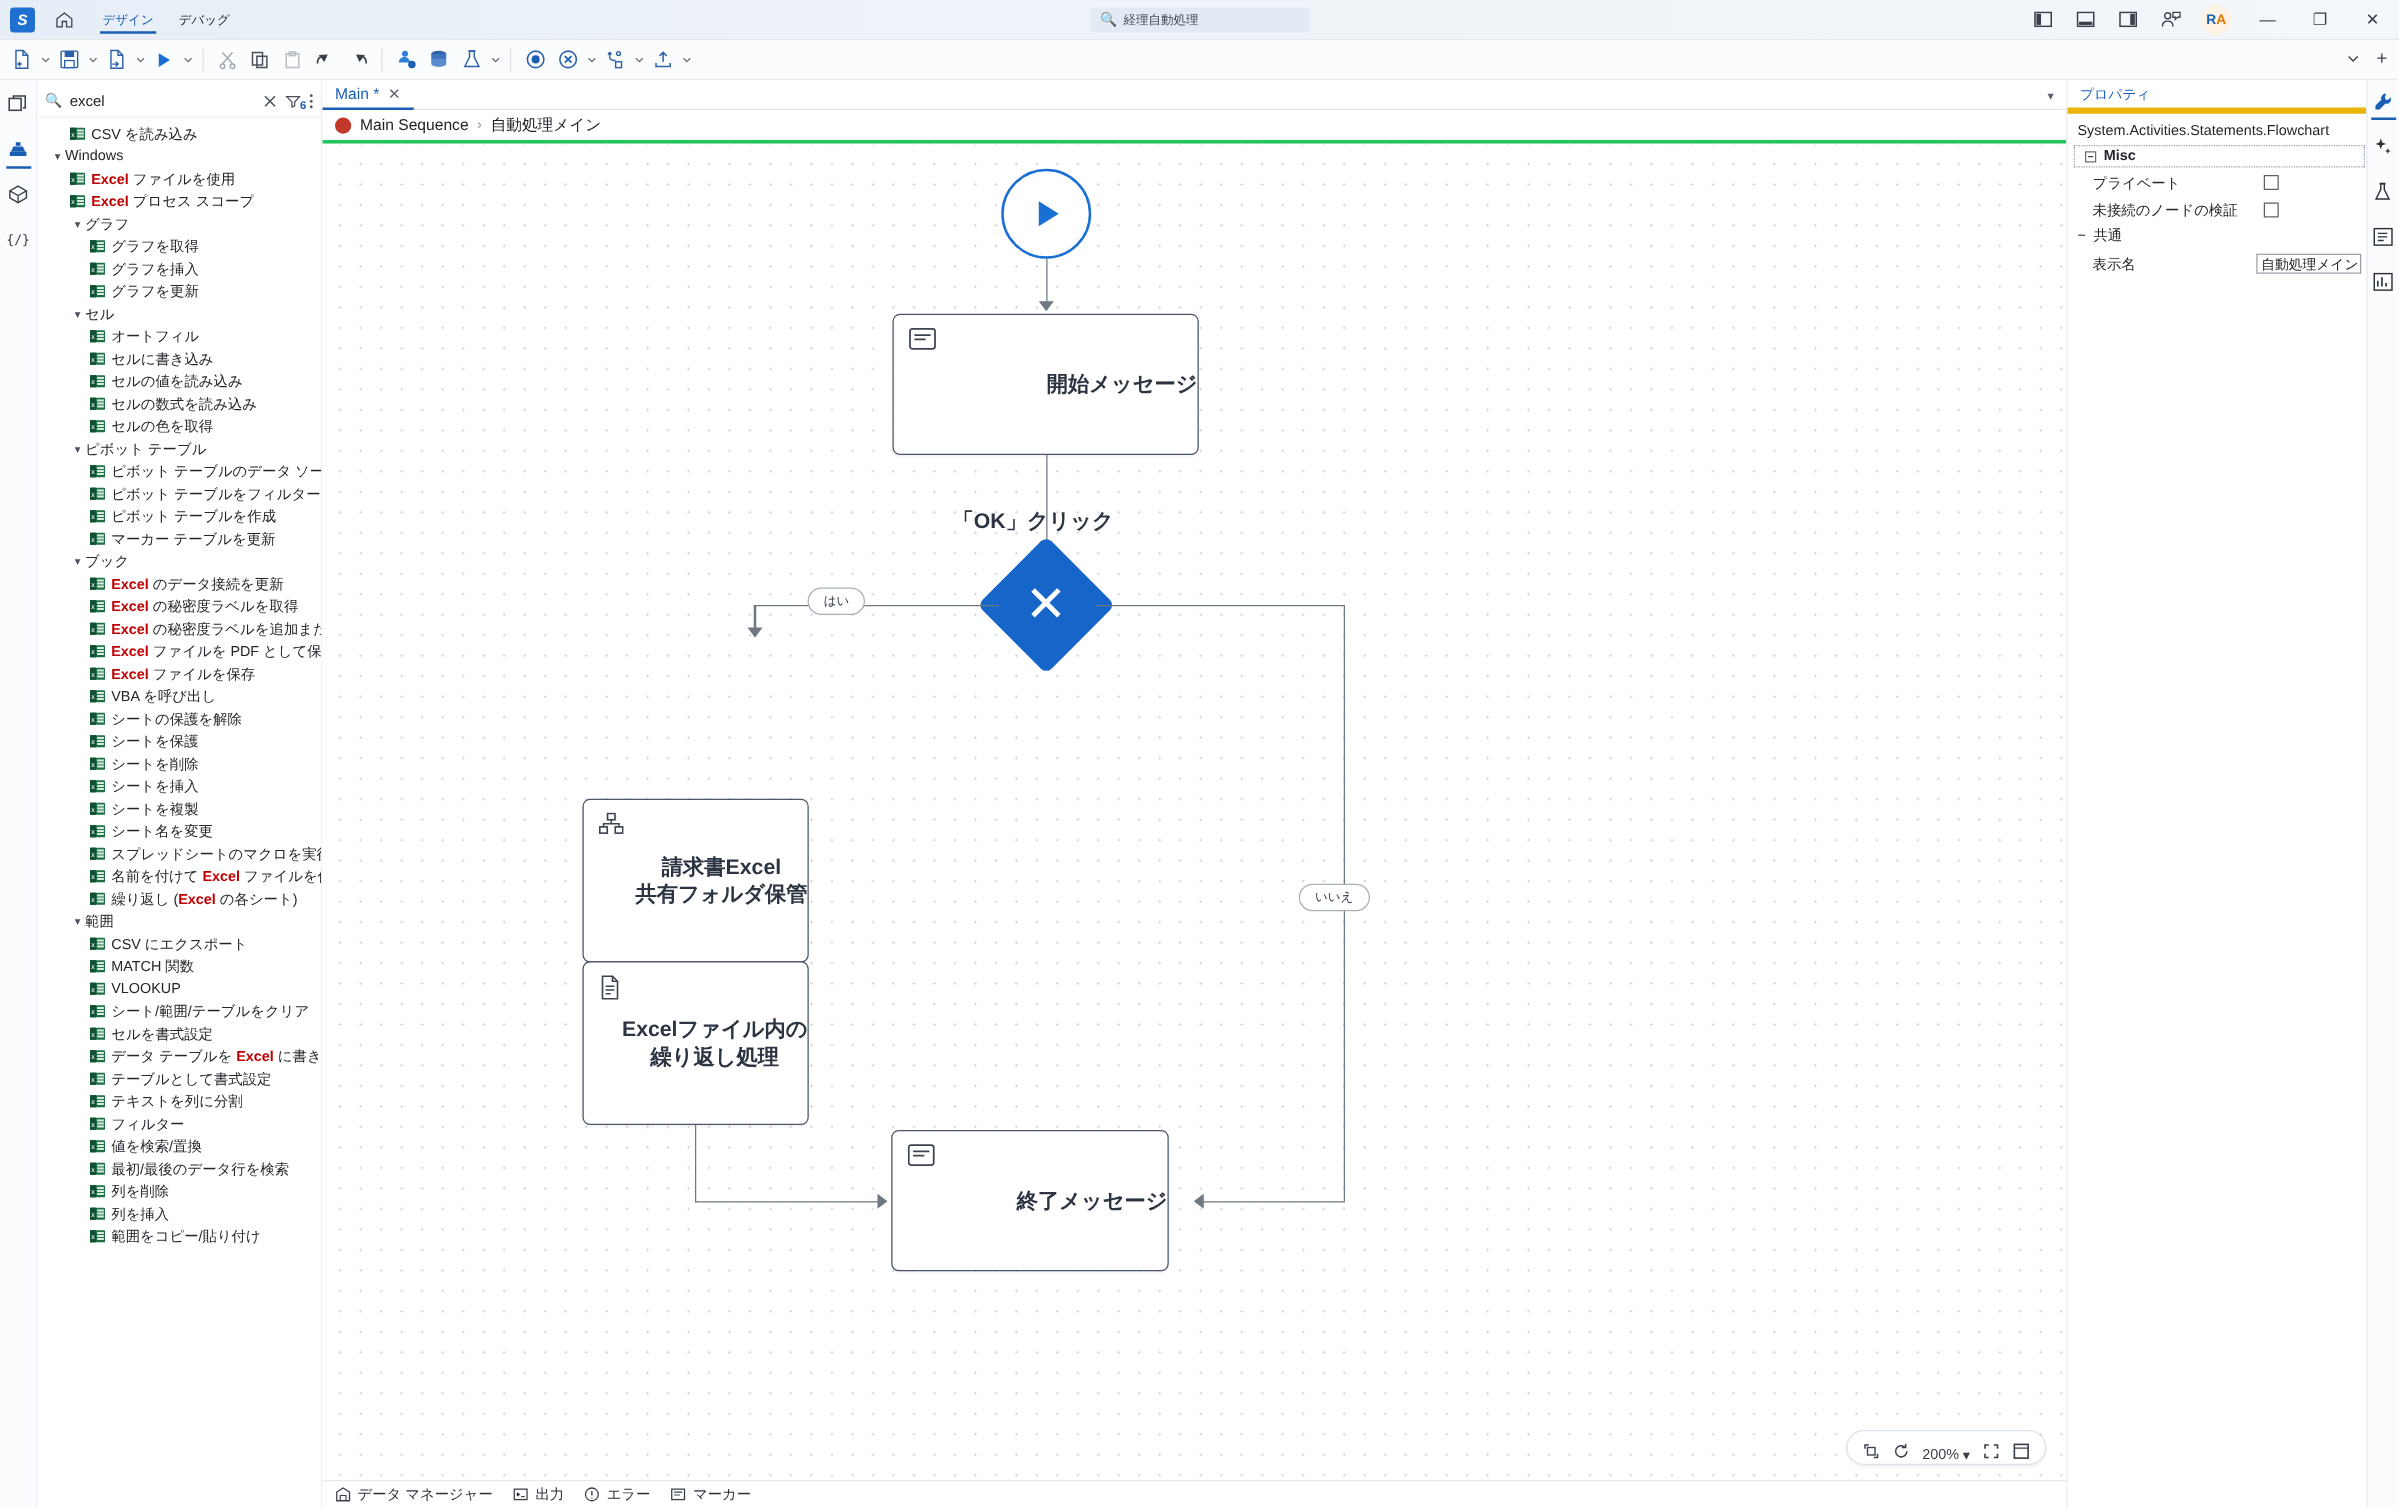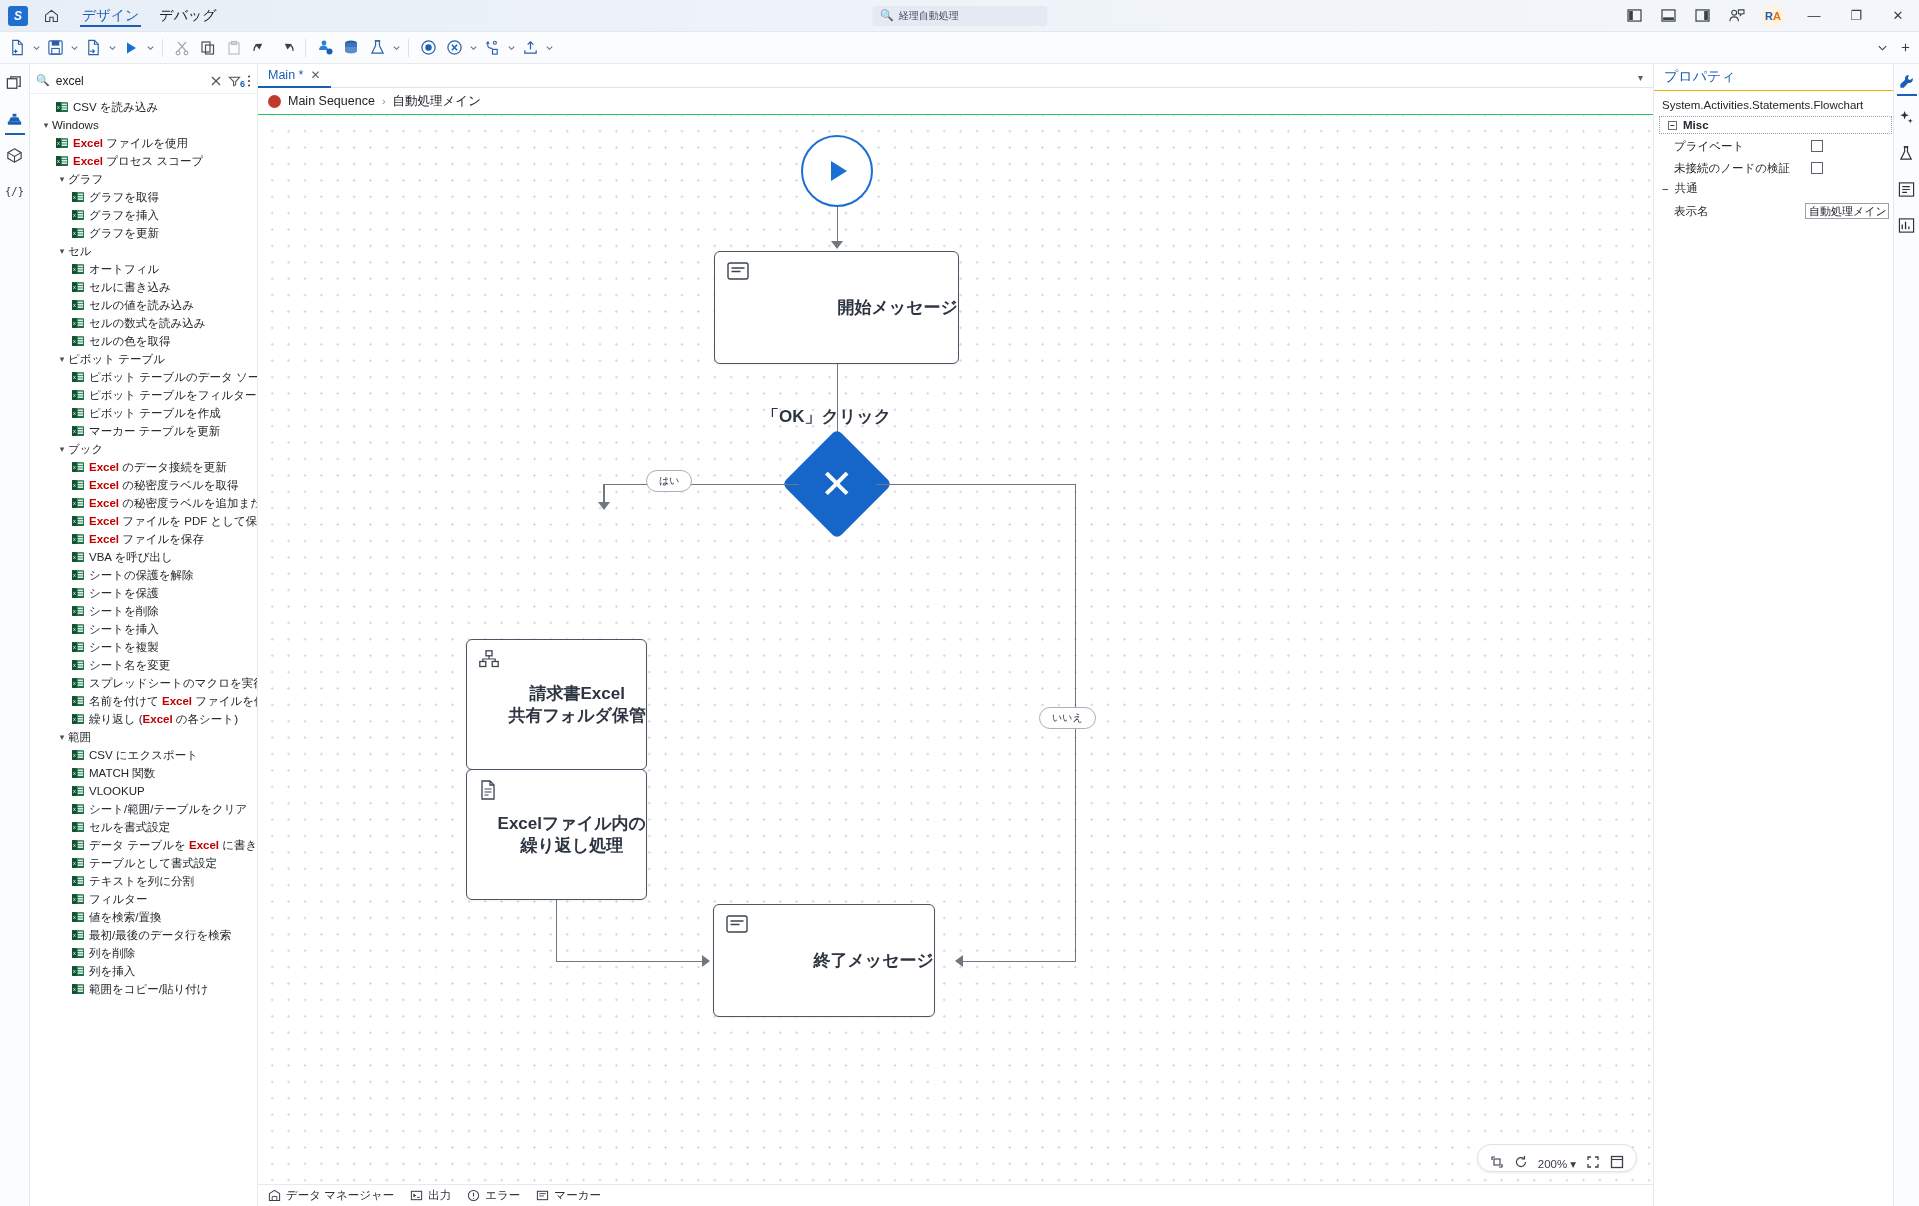"デザイン" .tb-menu-item { font-size: 14px -> 10px }
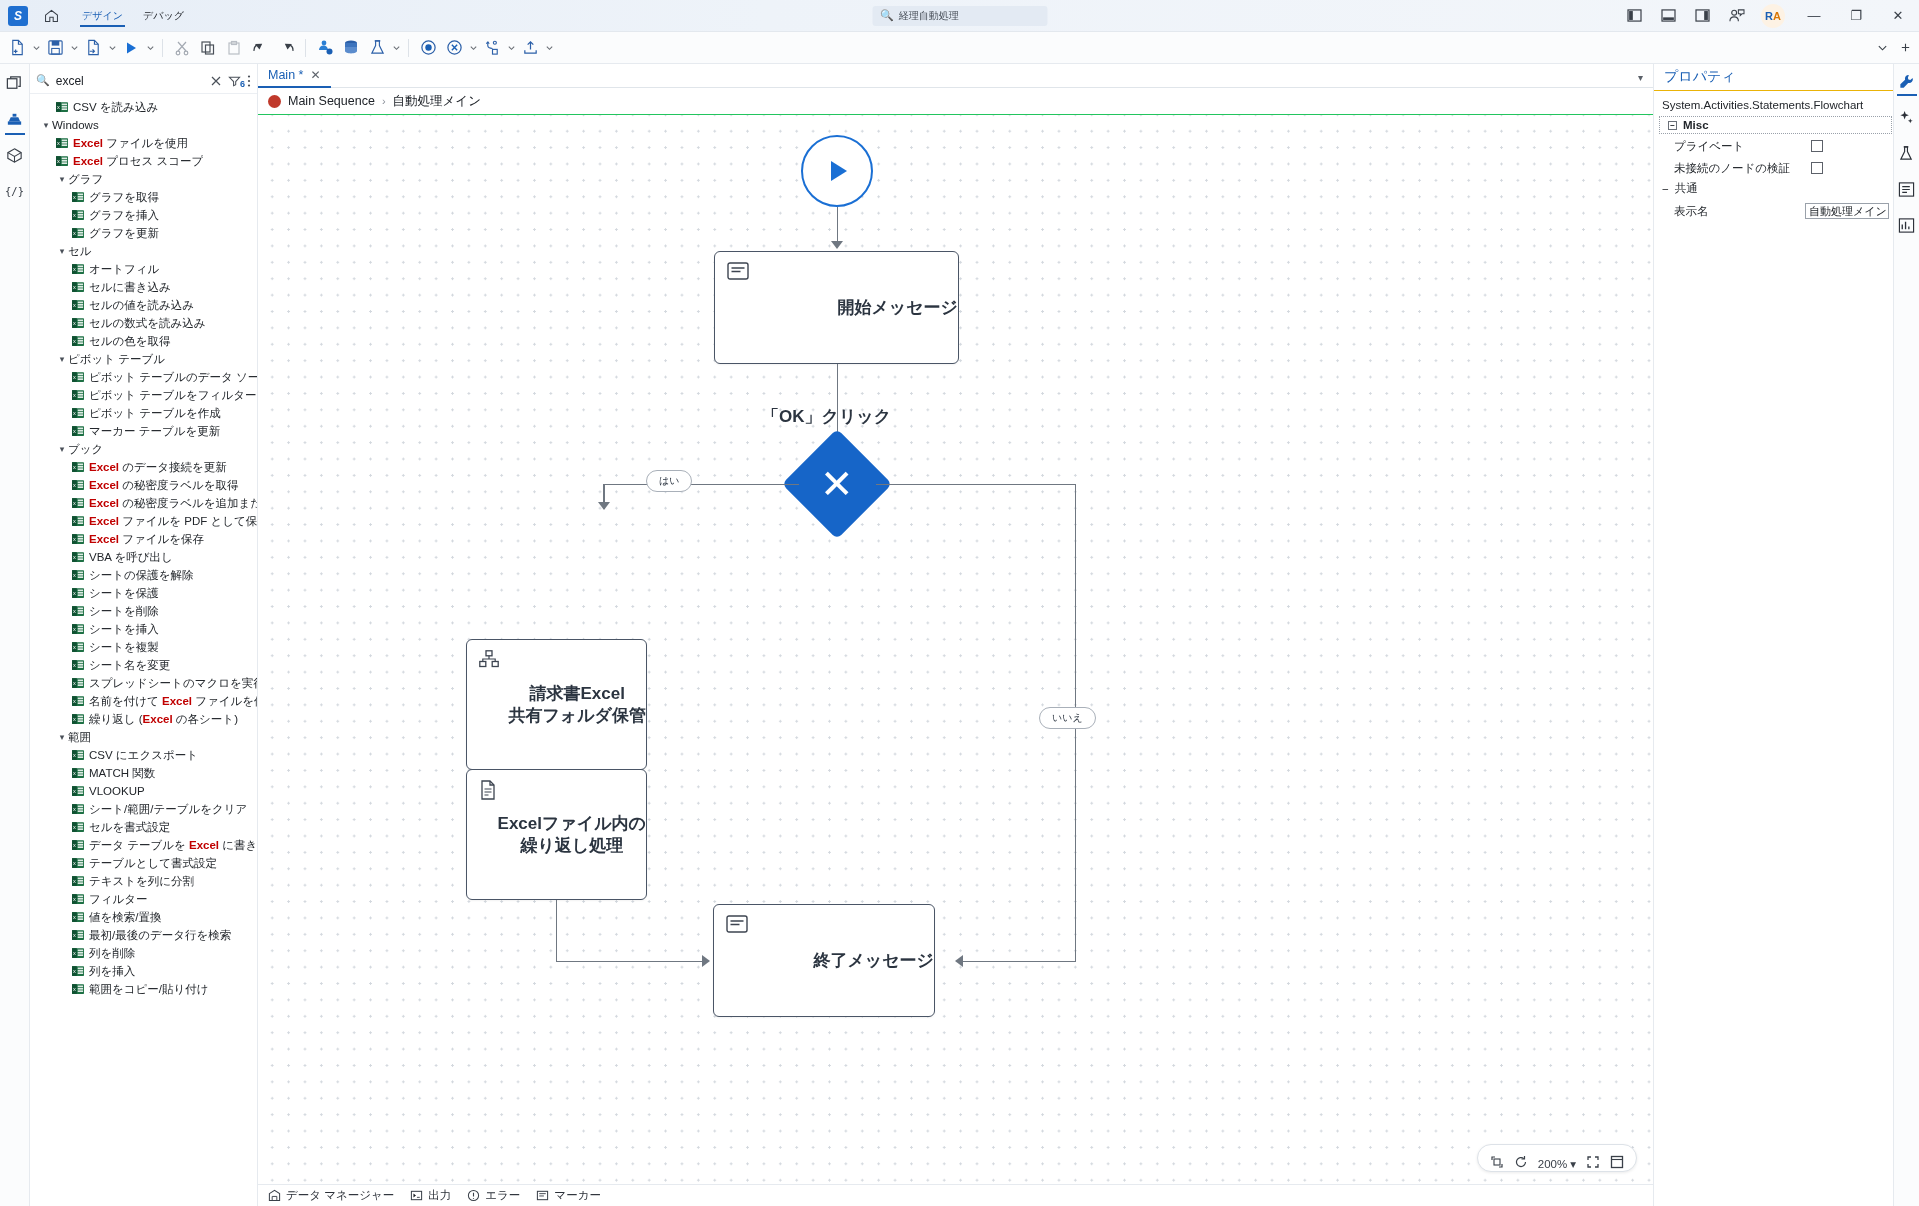"プロパティ" .props-title { border-bottom: 1px solid #eab308 -> 5px solid #eab308; font-size: 14px -> 11px }
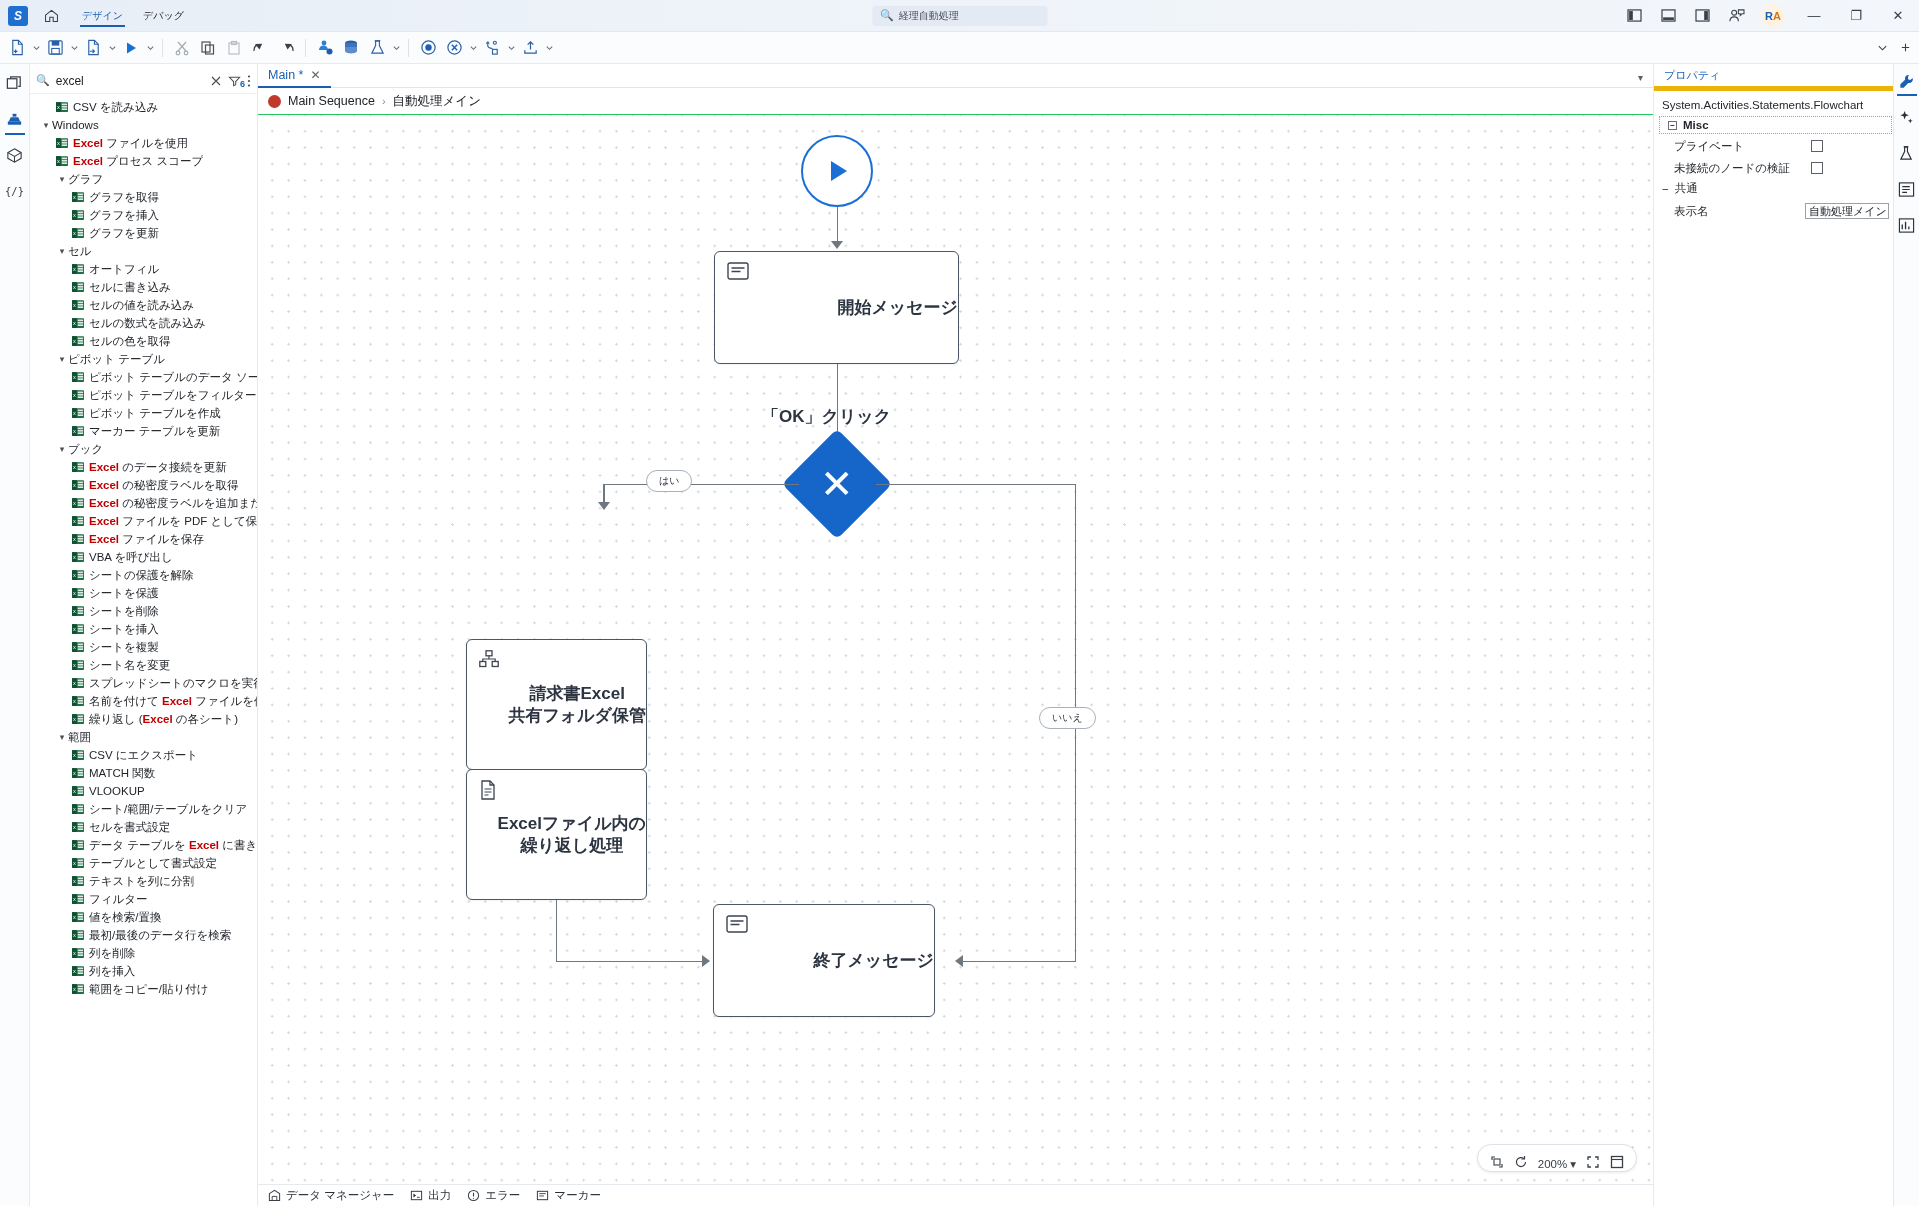"Main Sequence" .breadcrumb { border-bottom: 1px solid #22c55e -> 3px solid #22c55e }
